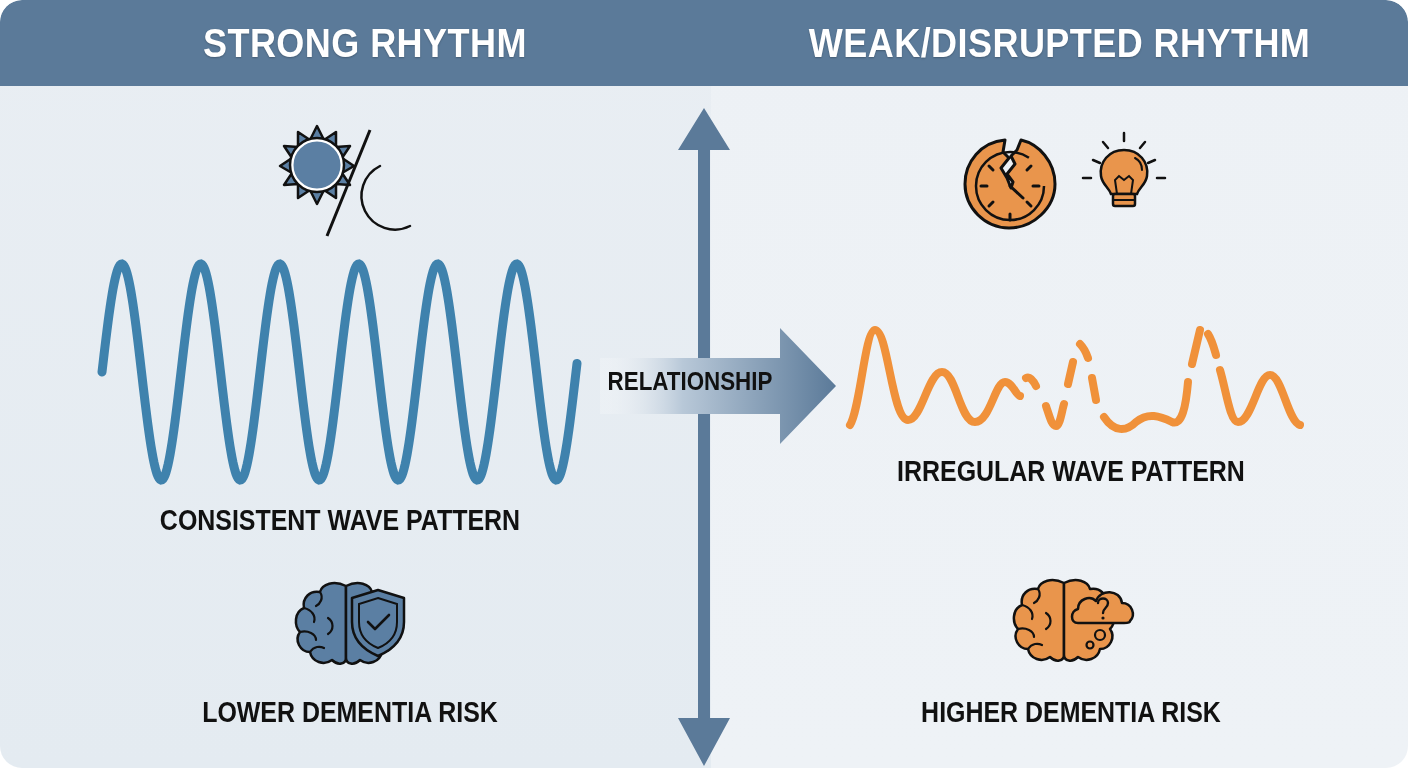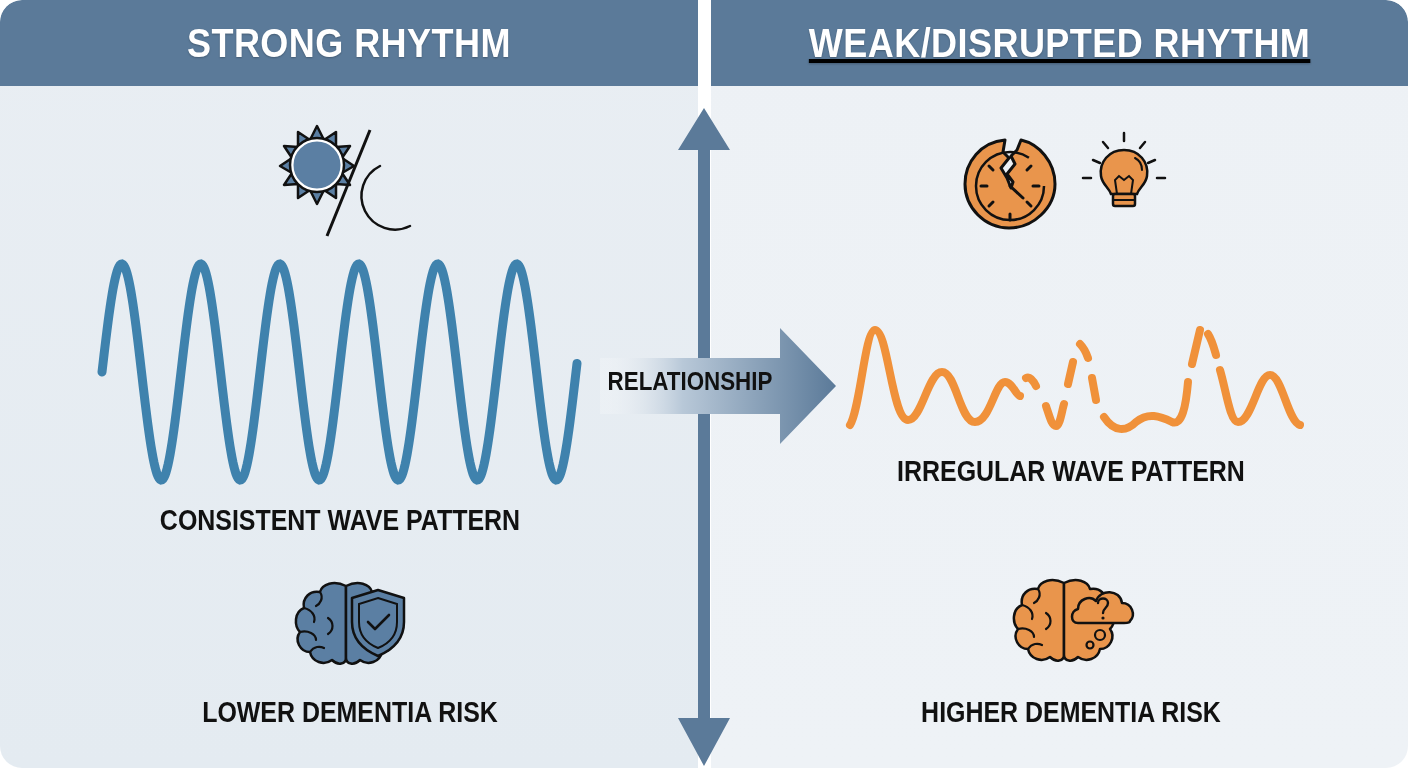"STRONG RHYTHM" .panel-left { padding-left: none -> 32px }
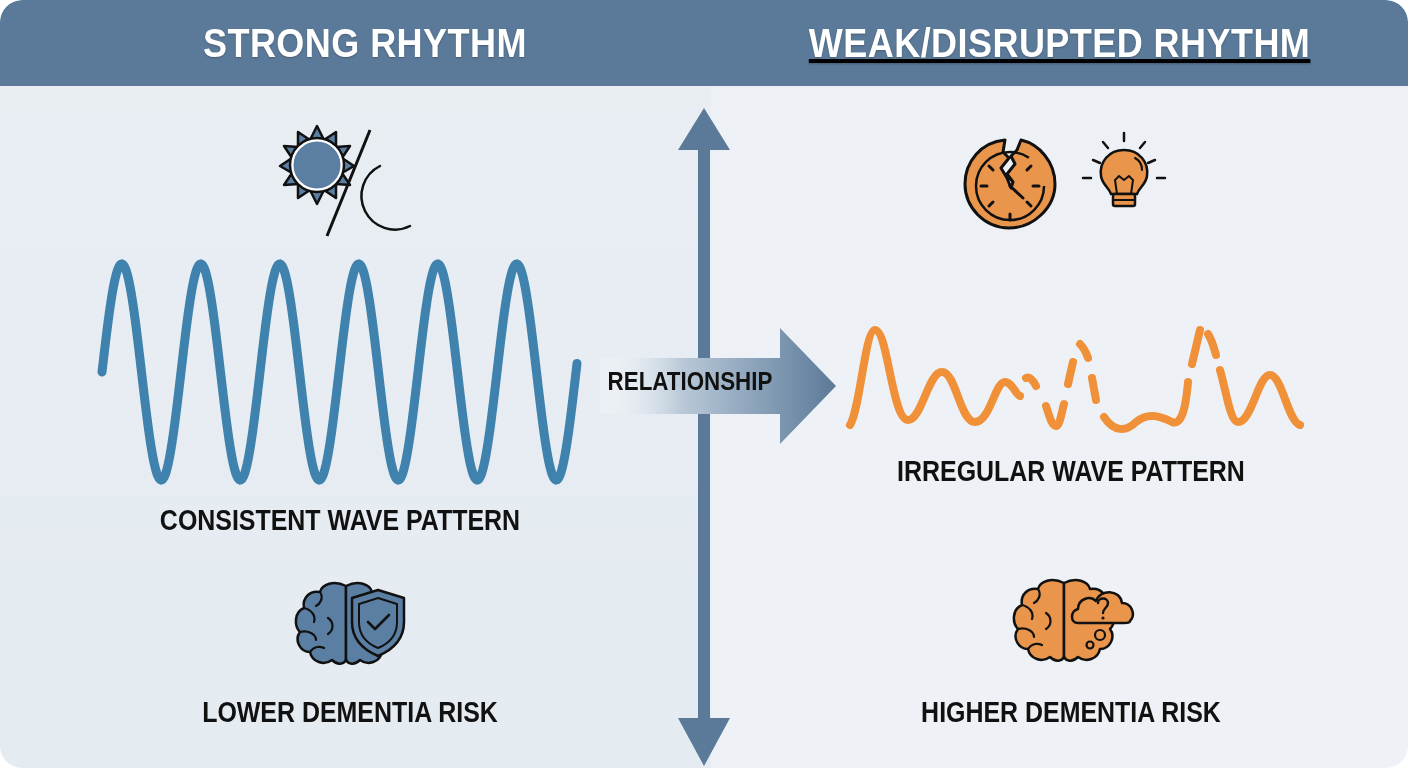"WEAK/DISRUPTED RHYTHM" .panel-right .header { text-decoration: underline -> none }
